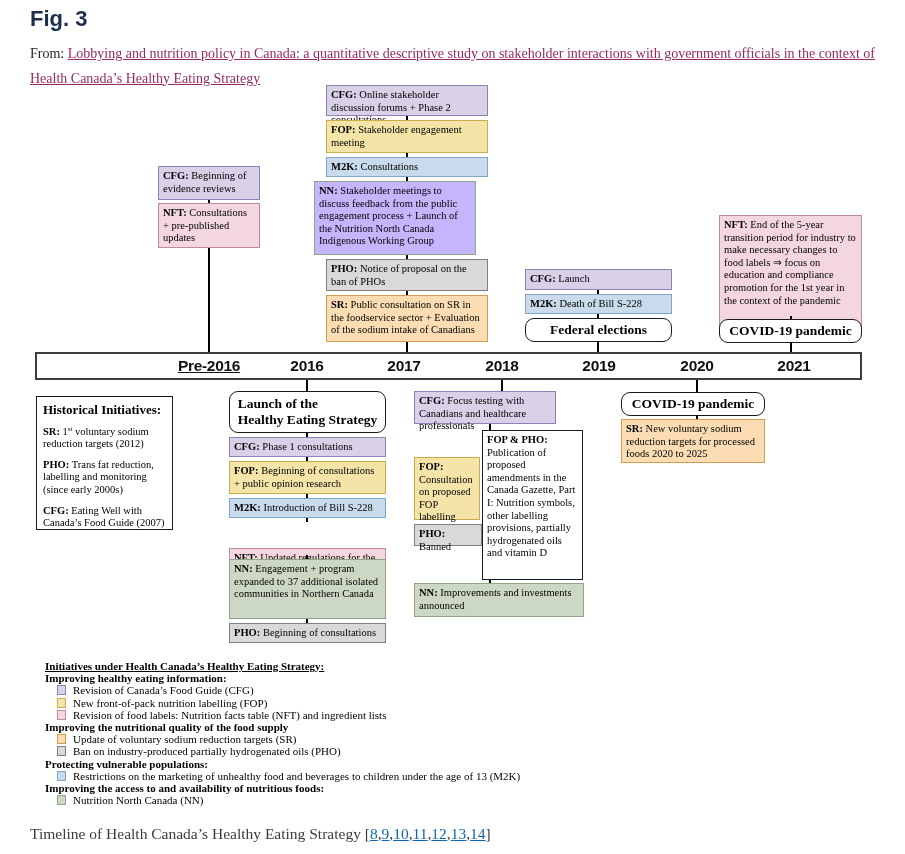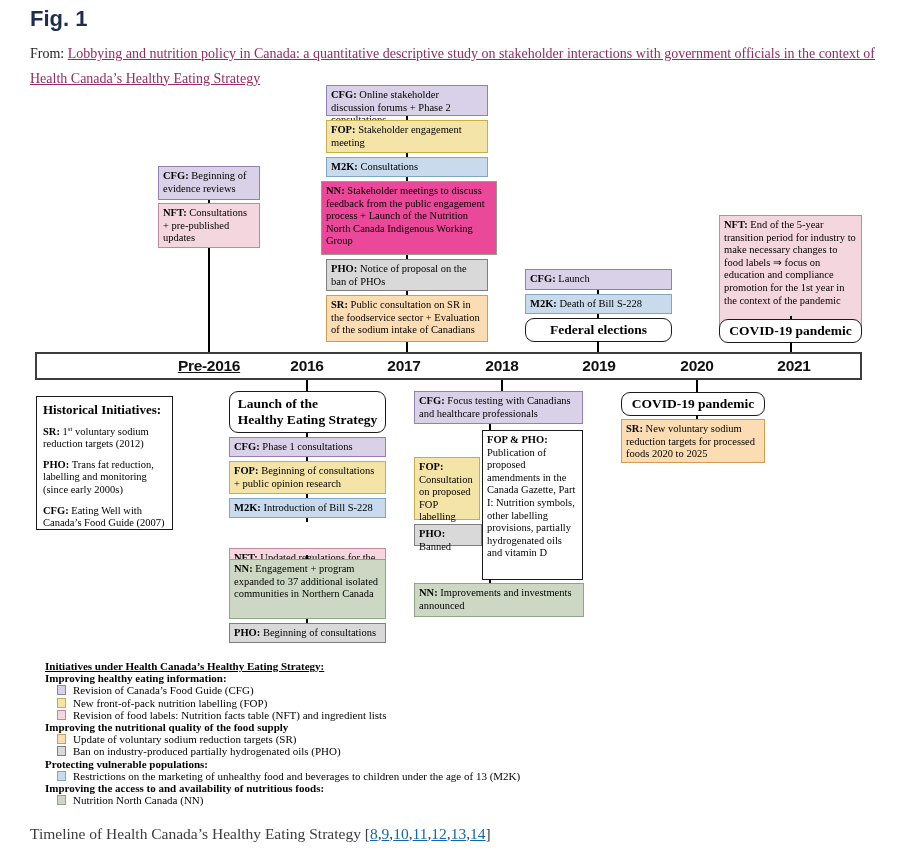"Fig. 1" div.fig-label { text: 1 -> 3 }
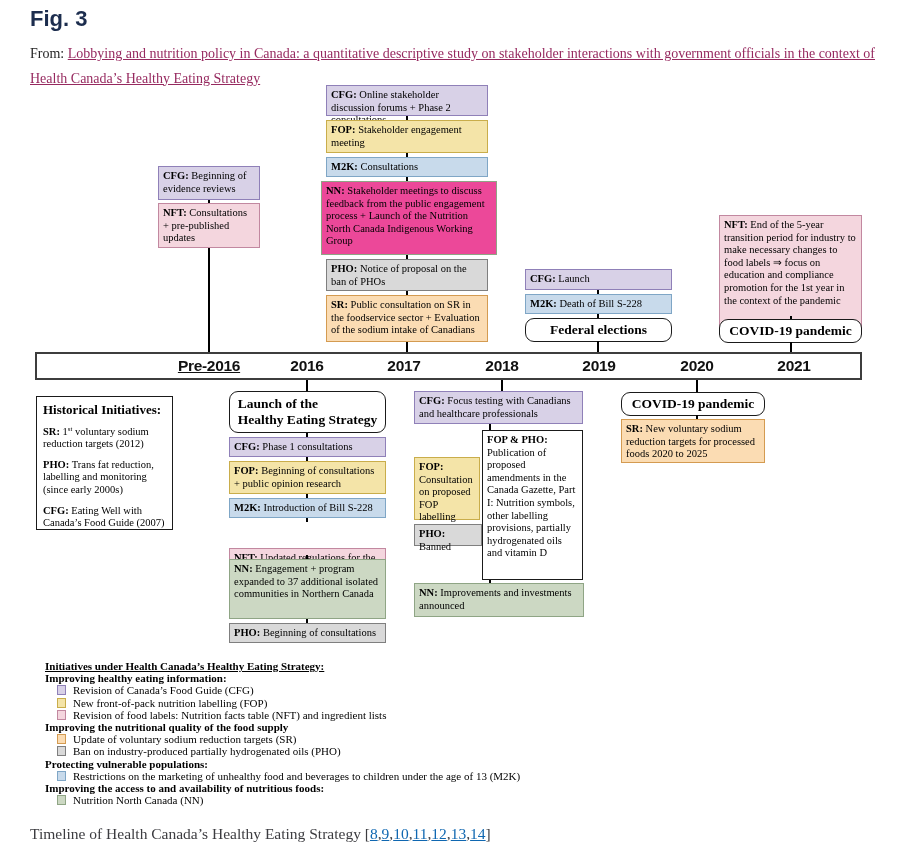"NN: Stakeholder meetings to discuss" div.box { background: #ec4899 -> #c4b5fd; left: 321px -> 314px; width: 176px -> 162px }
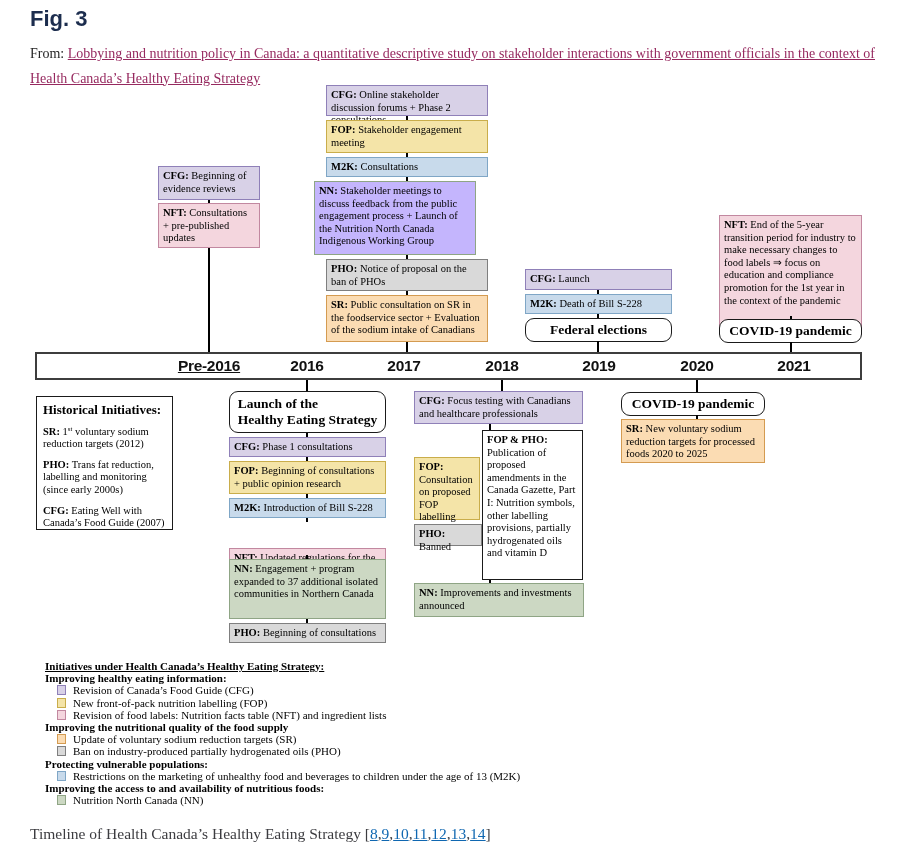"CFG: Focus testing with Canadians" div.box { width: 169px -> 142px }
